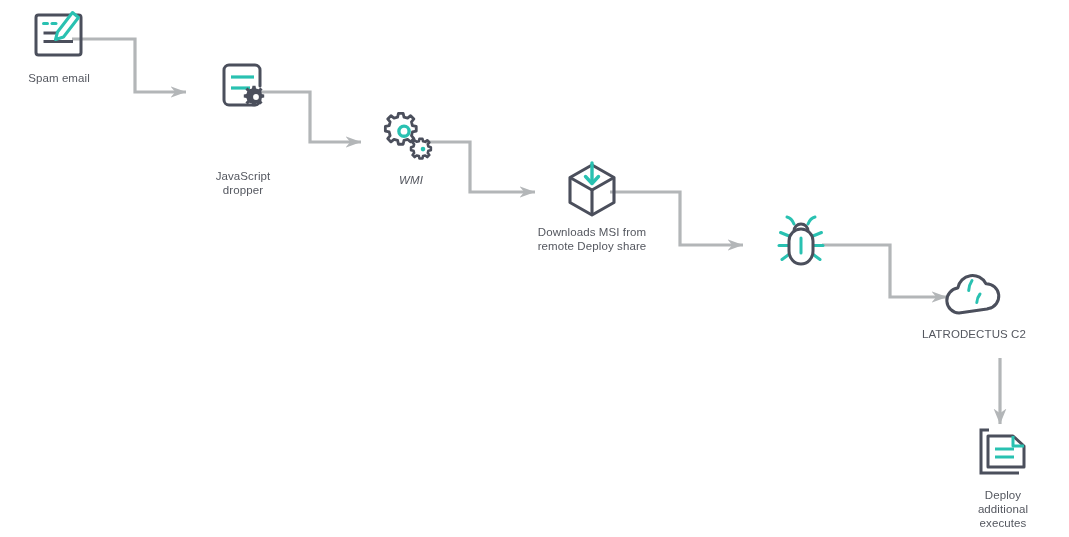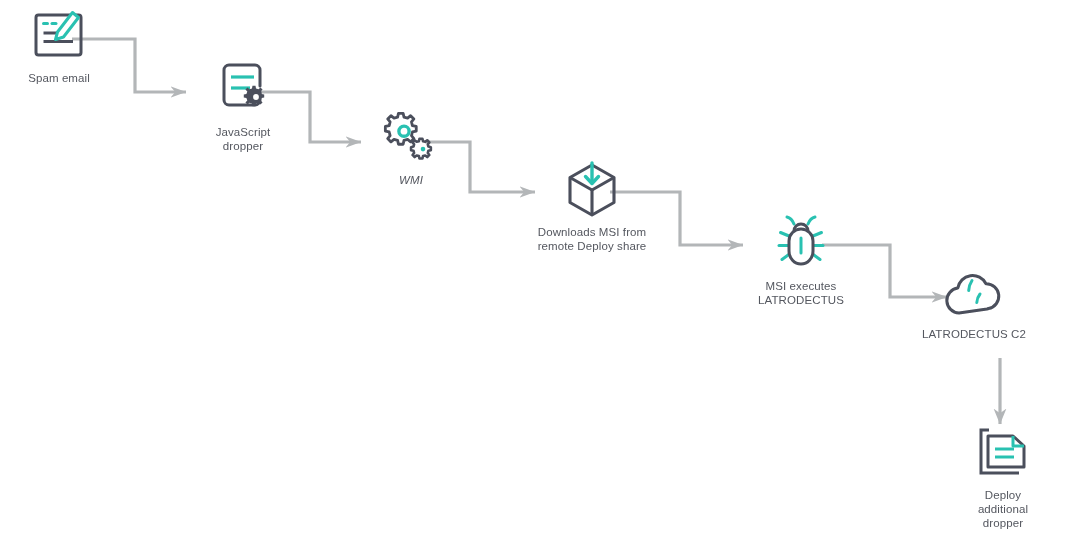"JavaScript" #node-js-dropper { gap: none -> 44px }
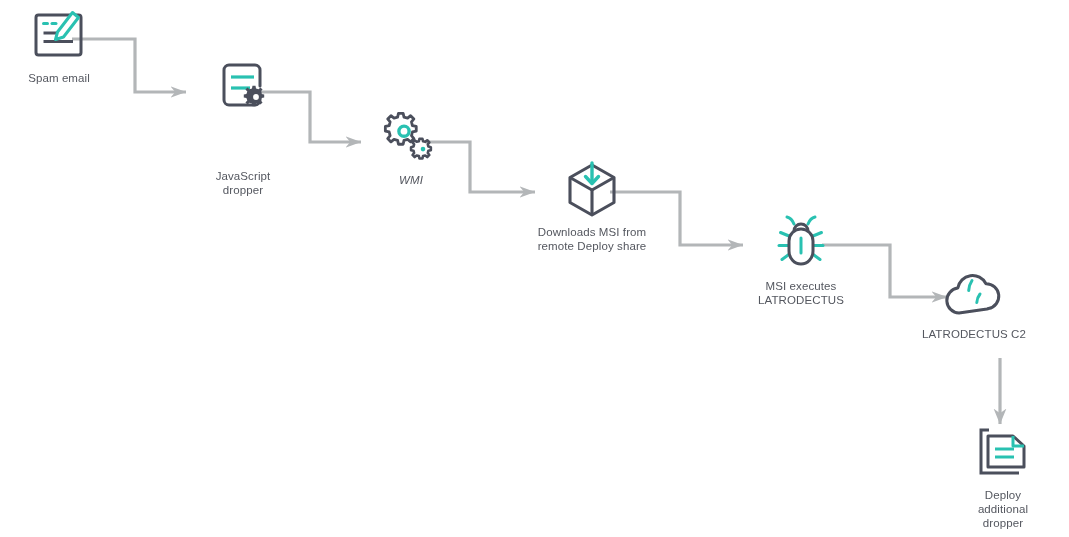"MSI executes" span.node-label { html: <span>MSI executes LATRODECTUS</span> -> none }
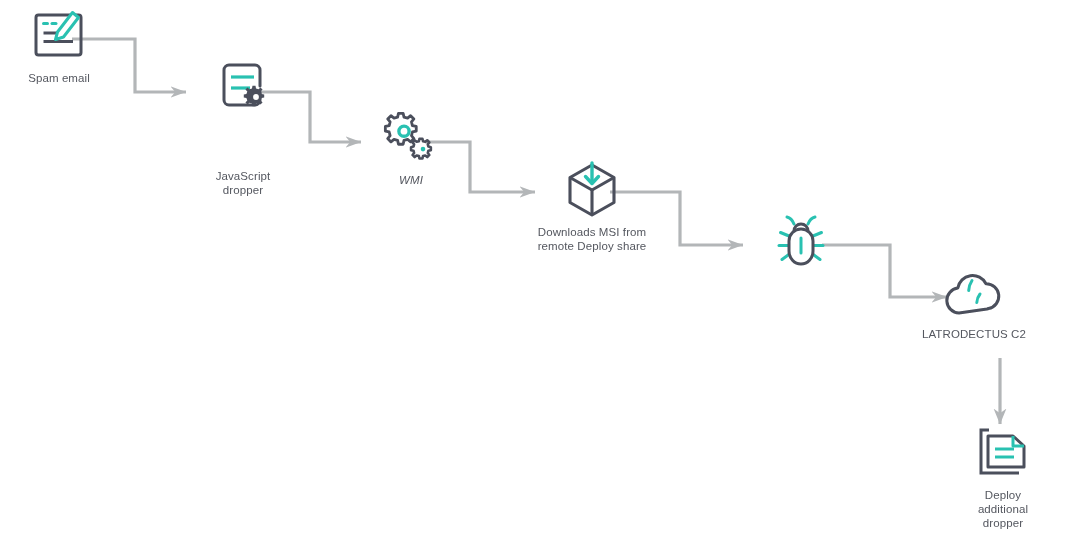"Deploy" span.node-label { text: dropper -> executes }
